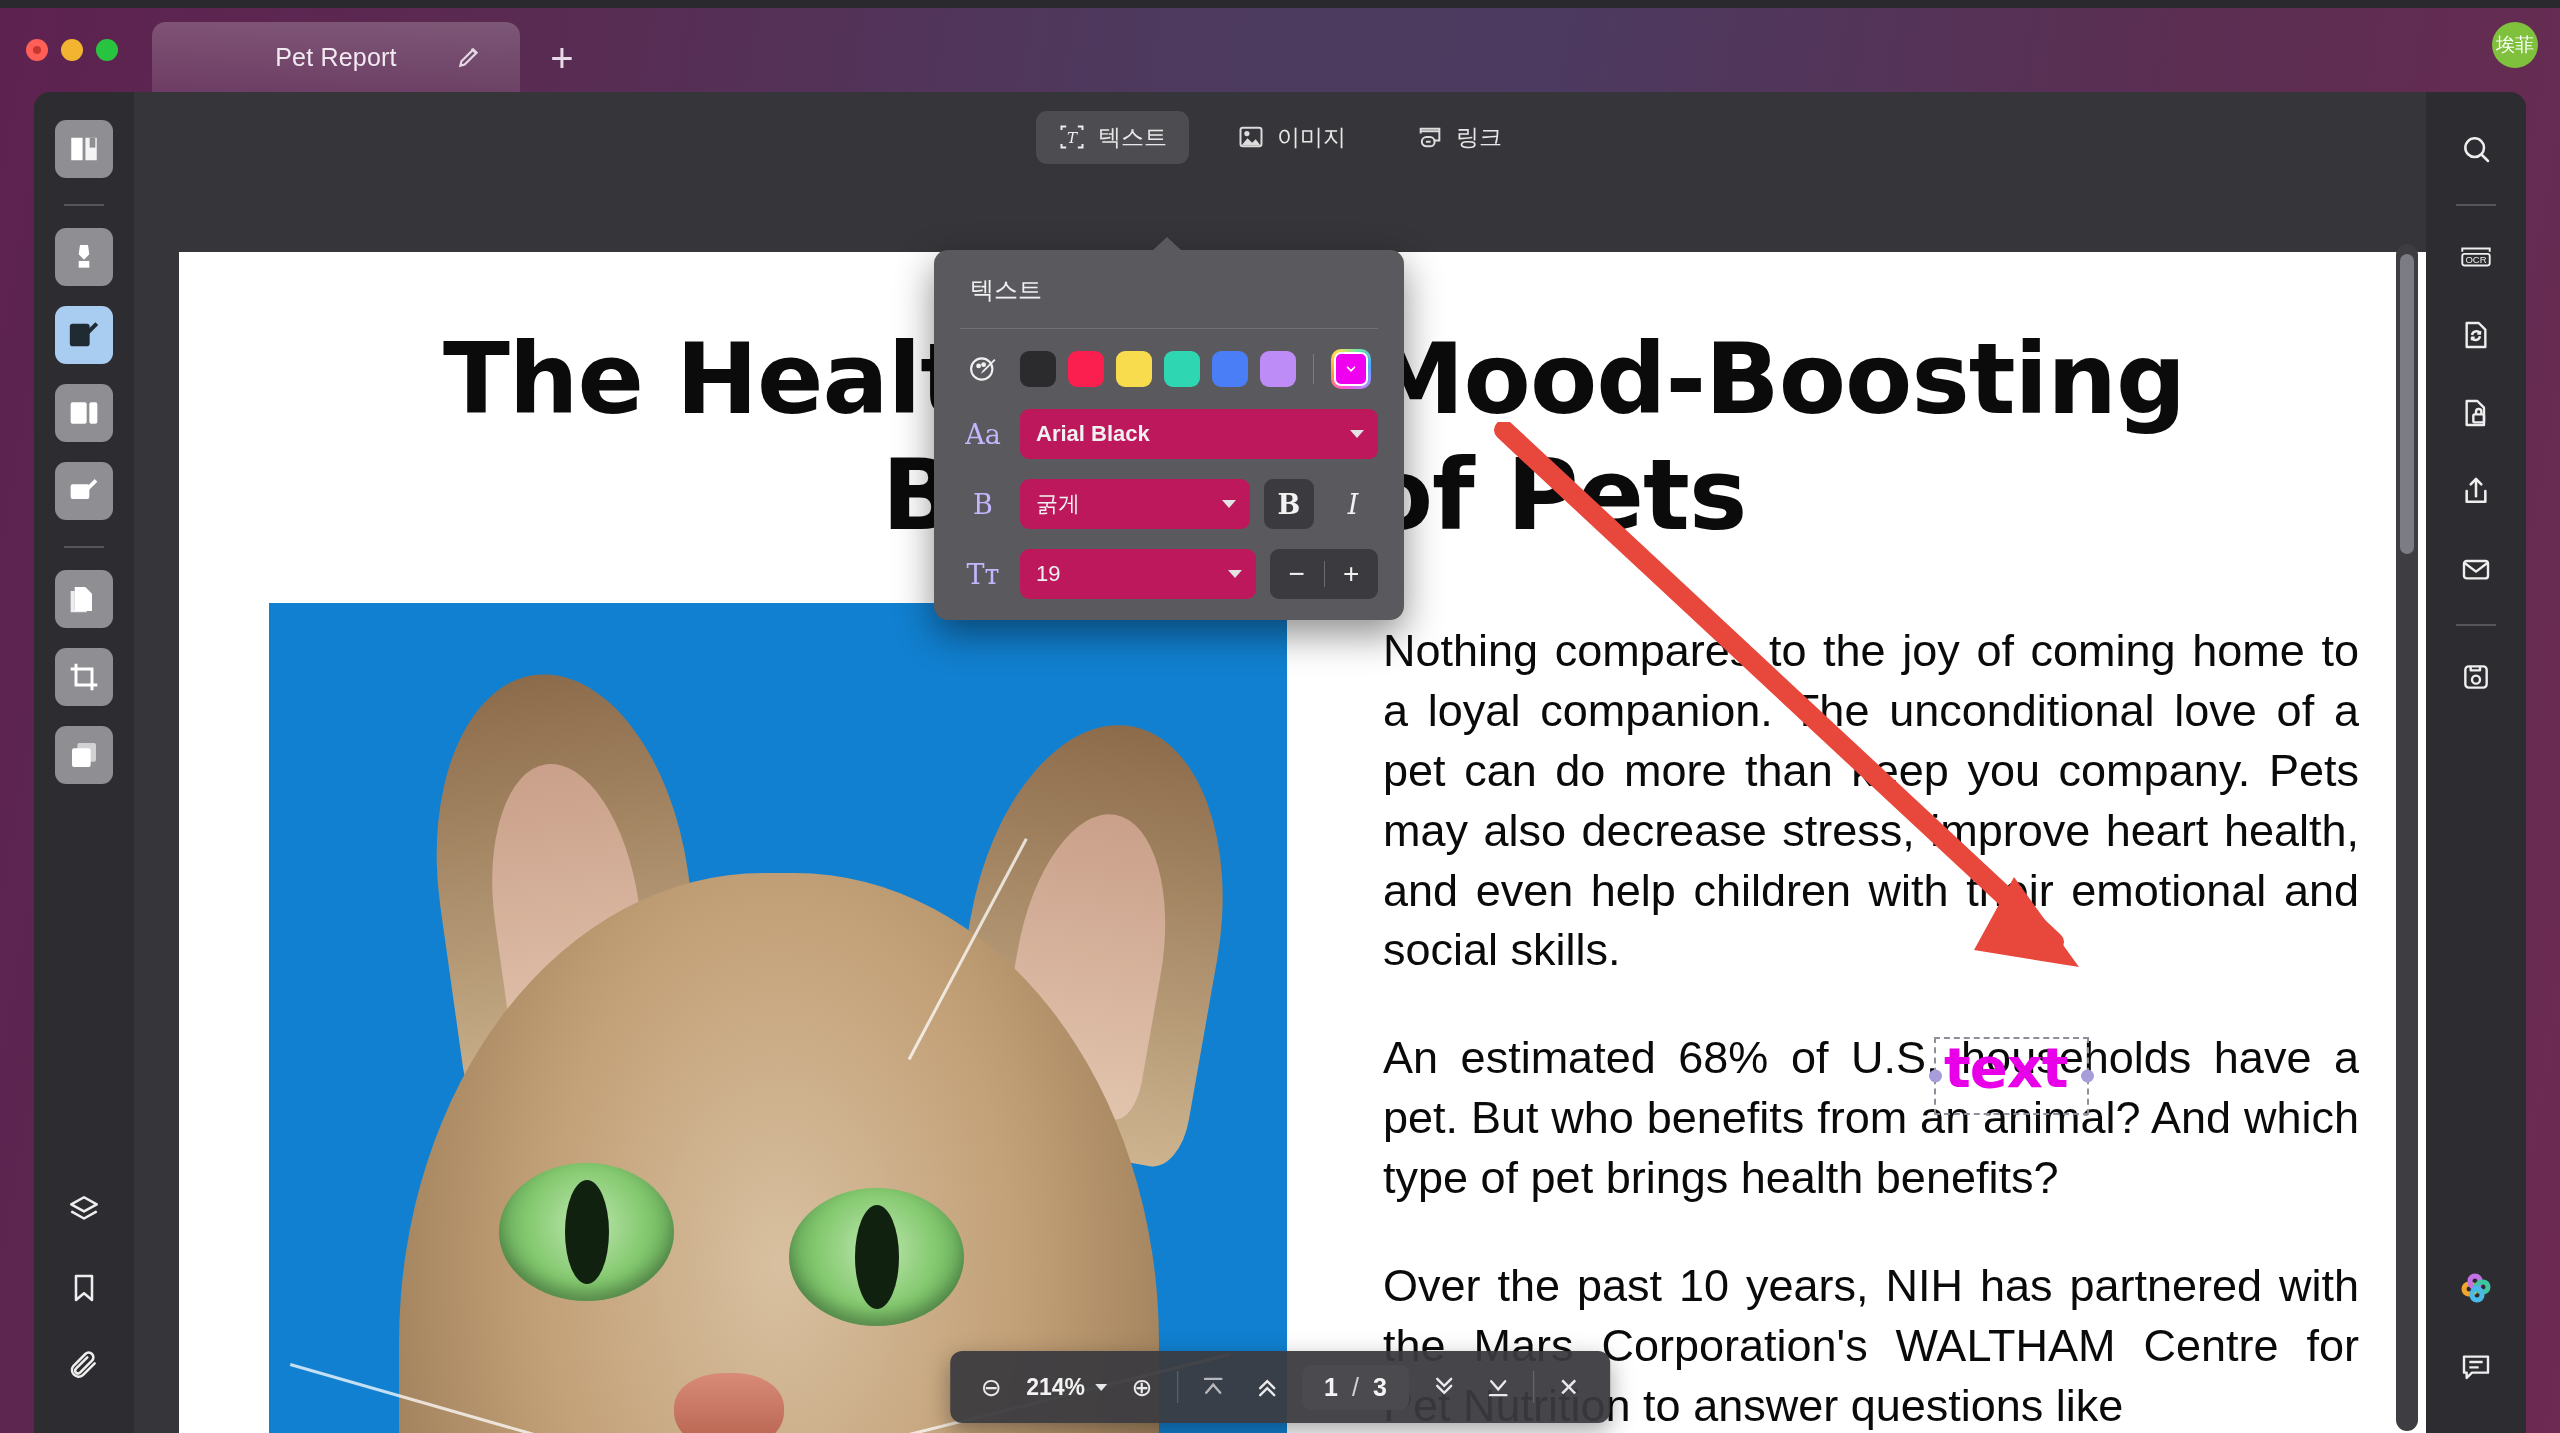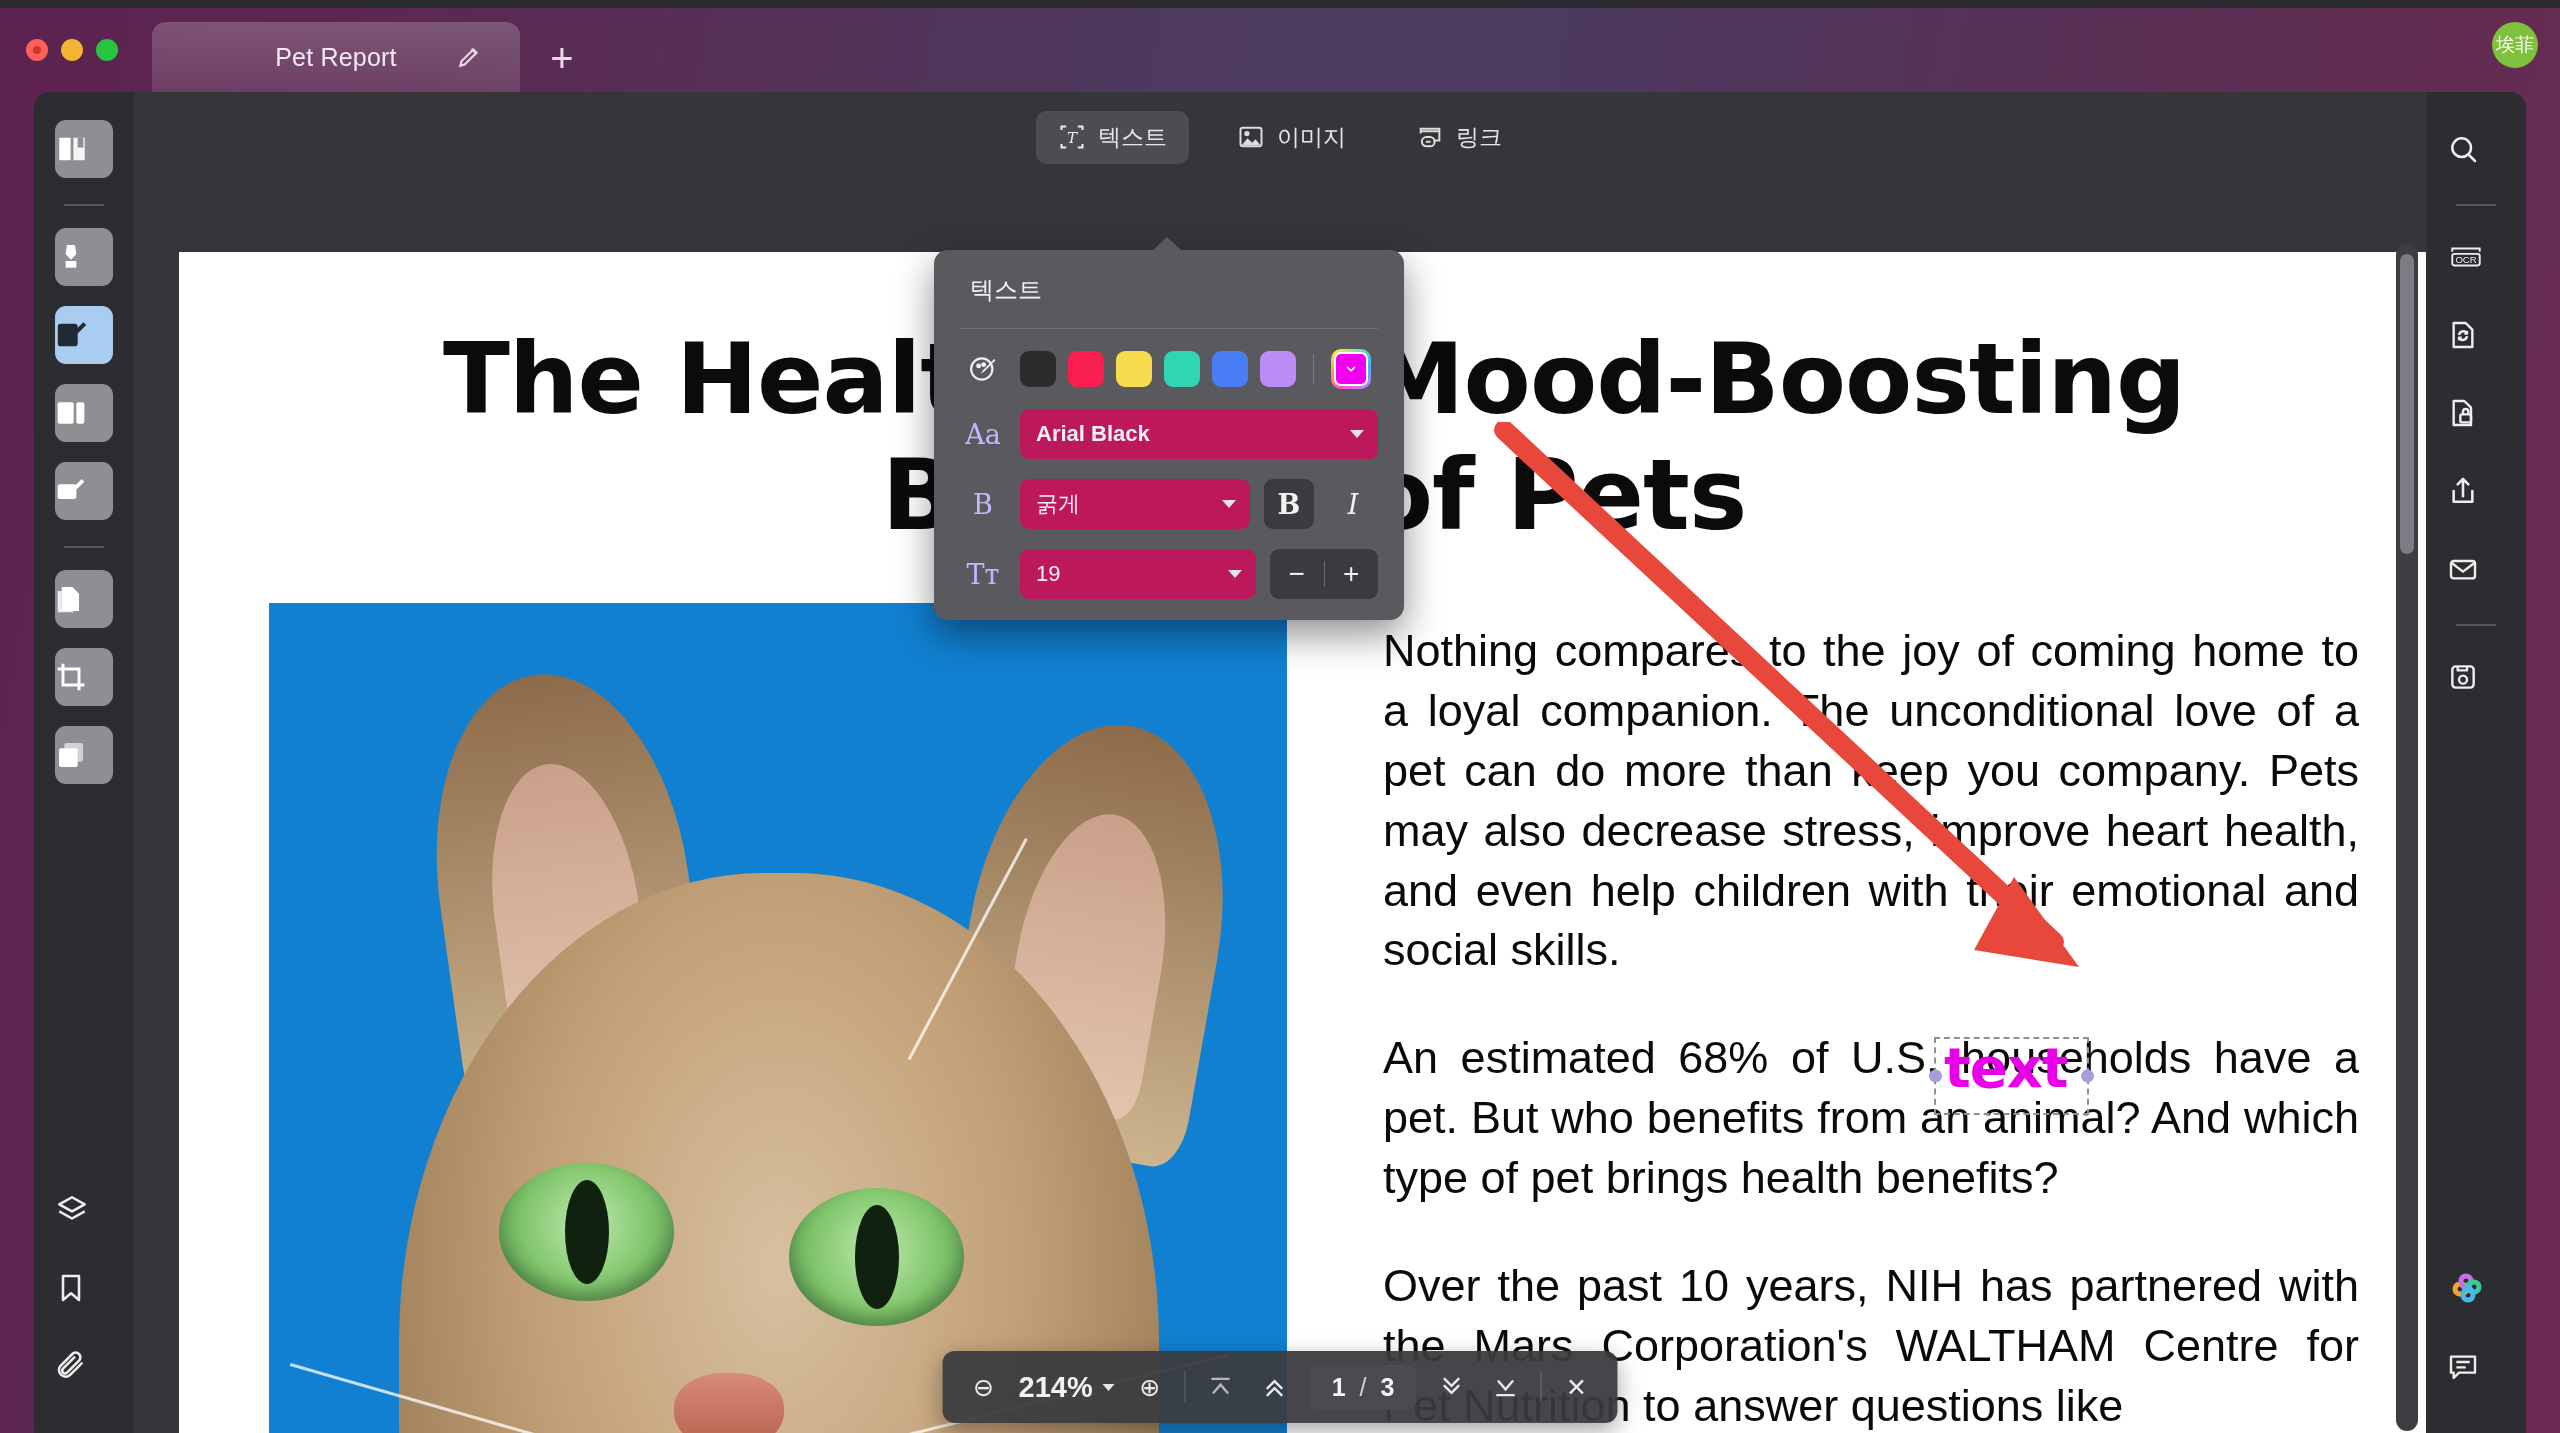"OCR" .rbtn { justify-content: none -> center }
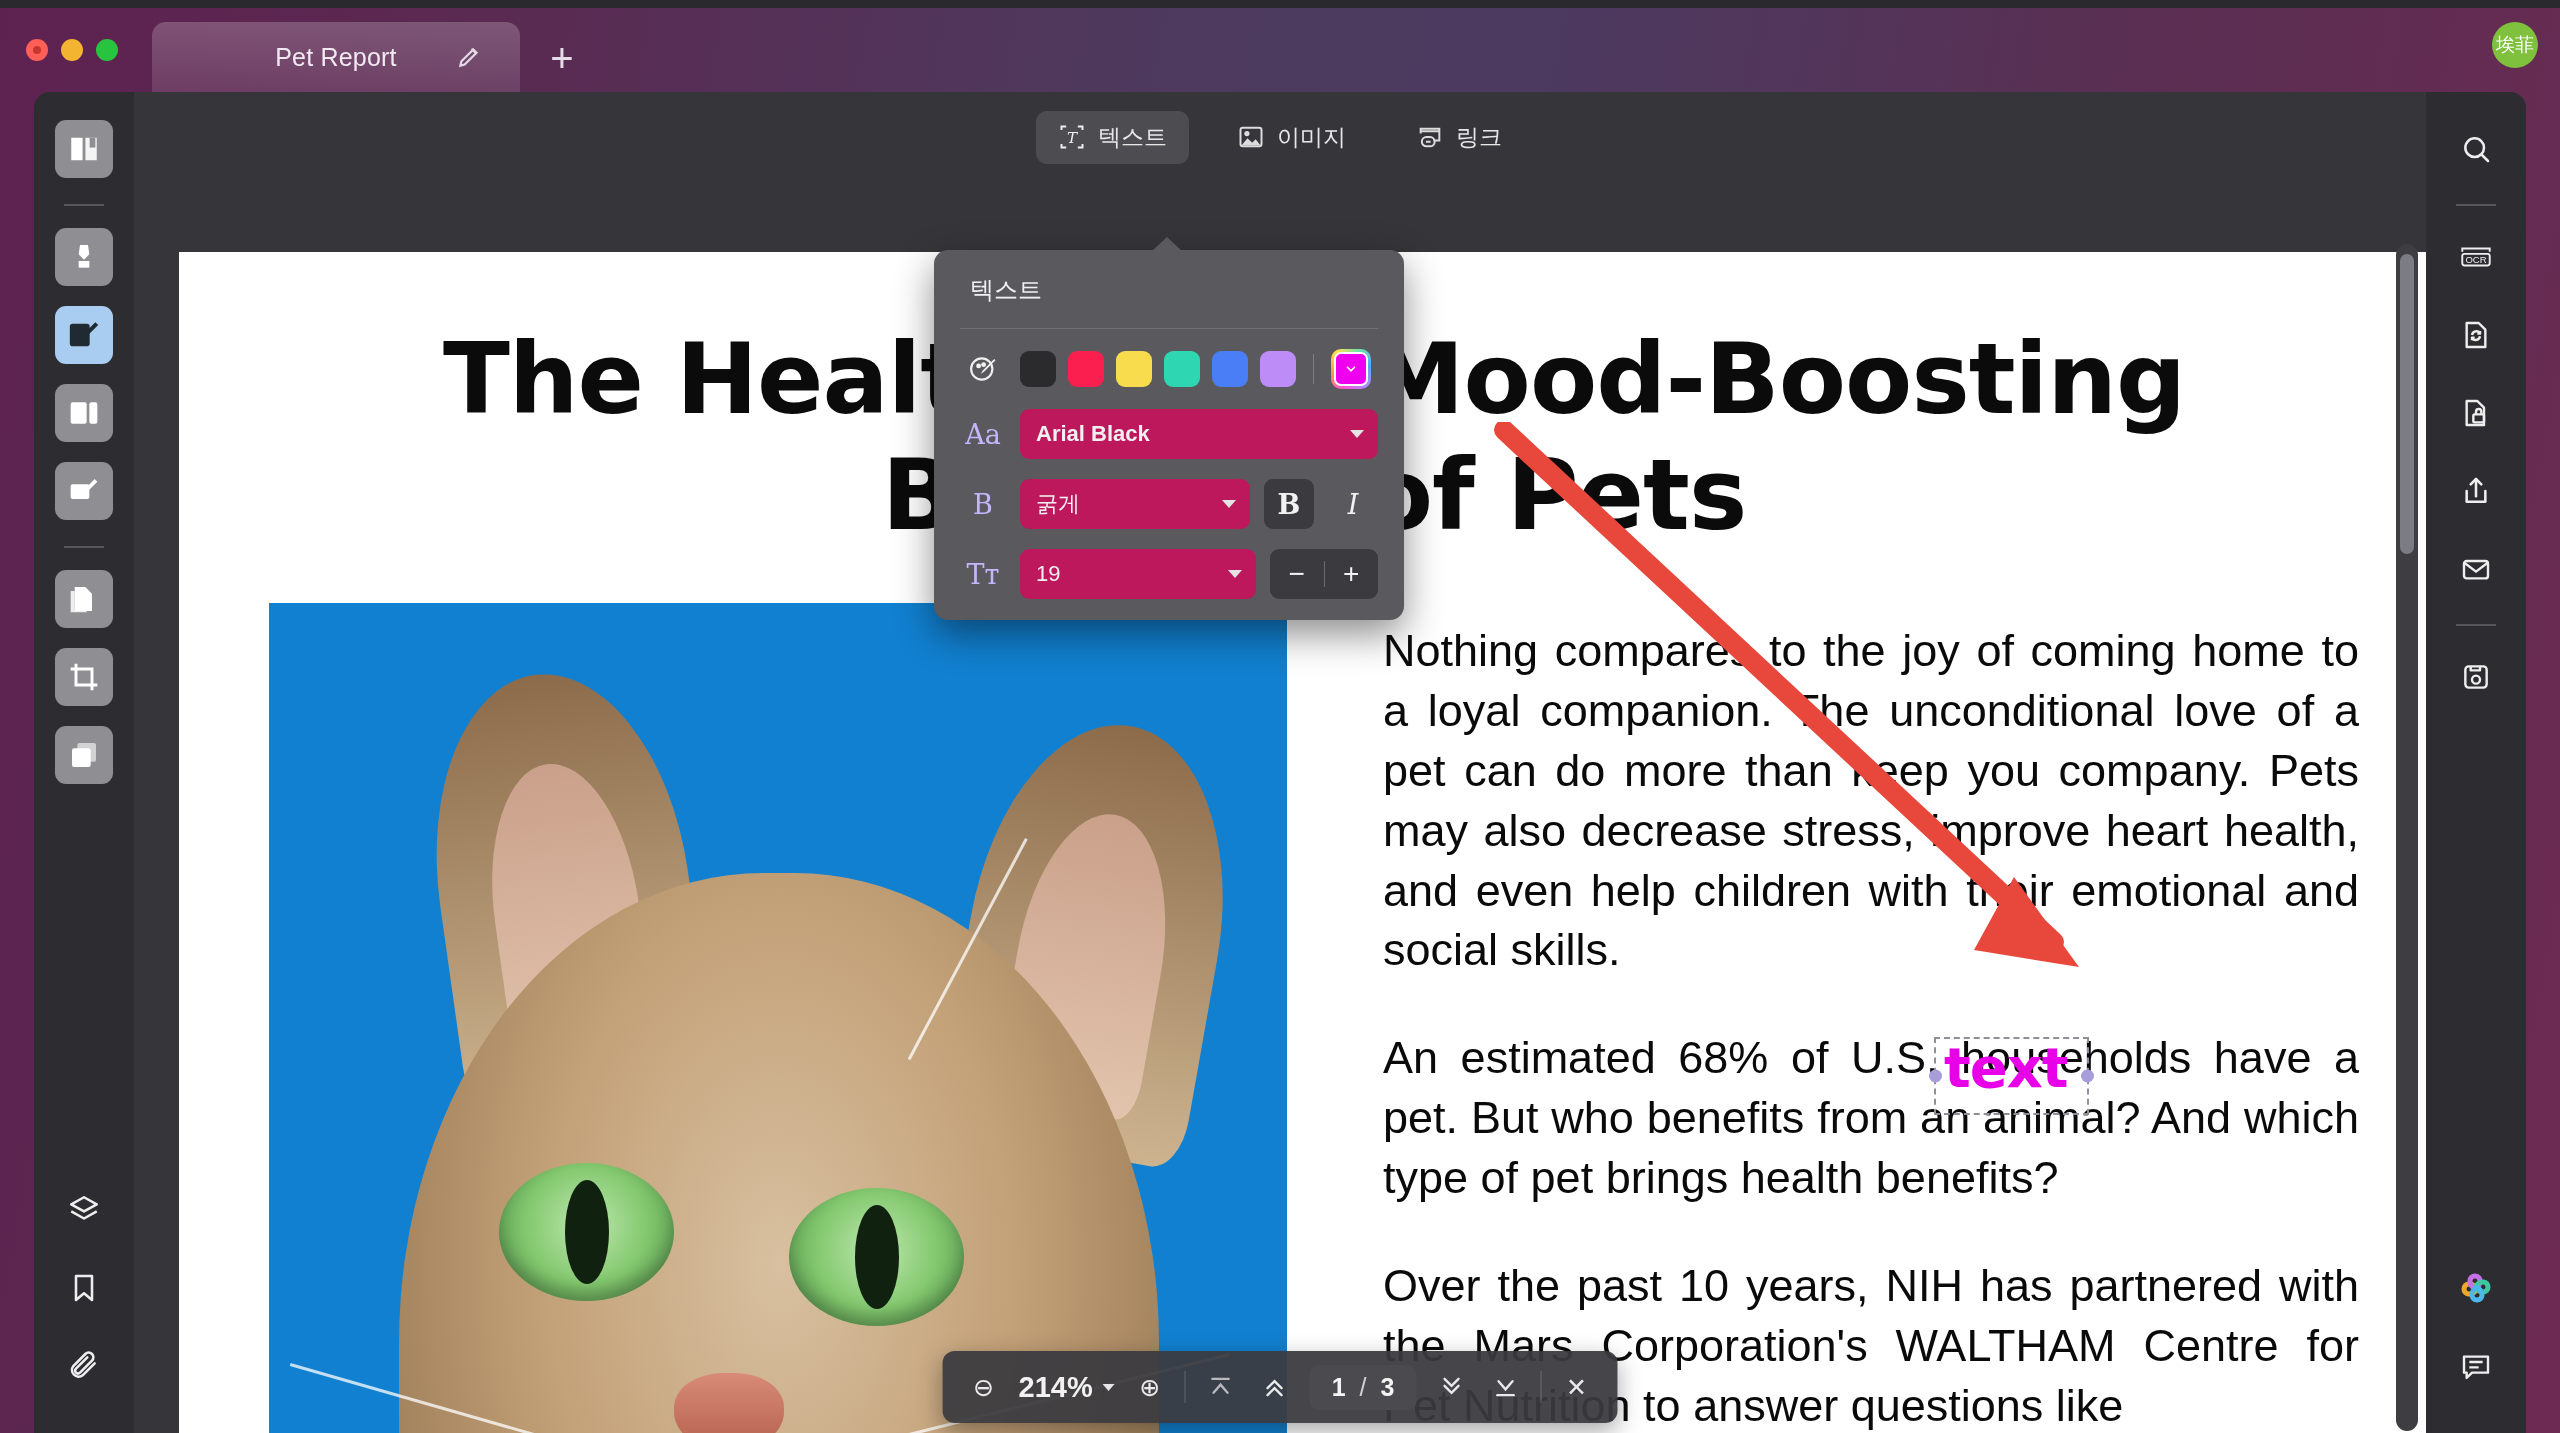"214%" .zoomval { font-size: 29px -> 23px }
